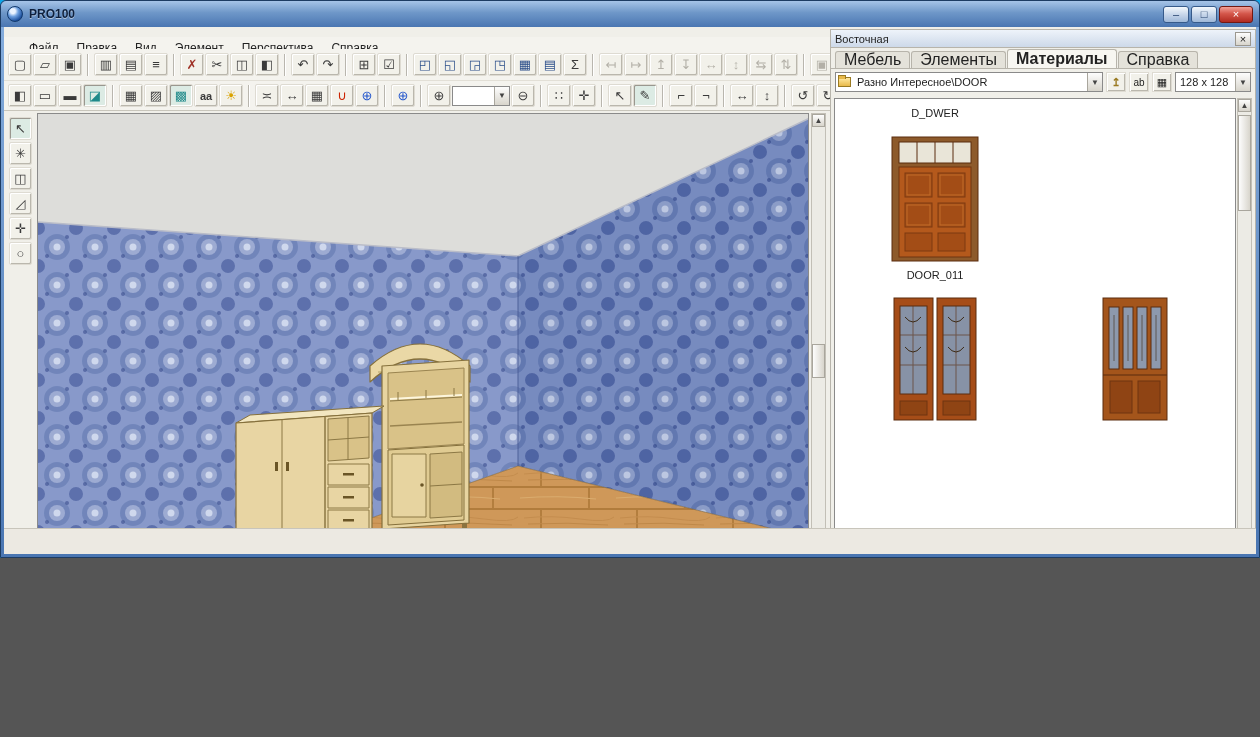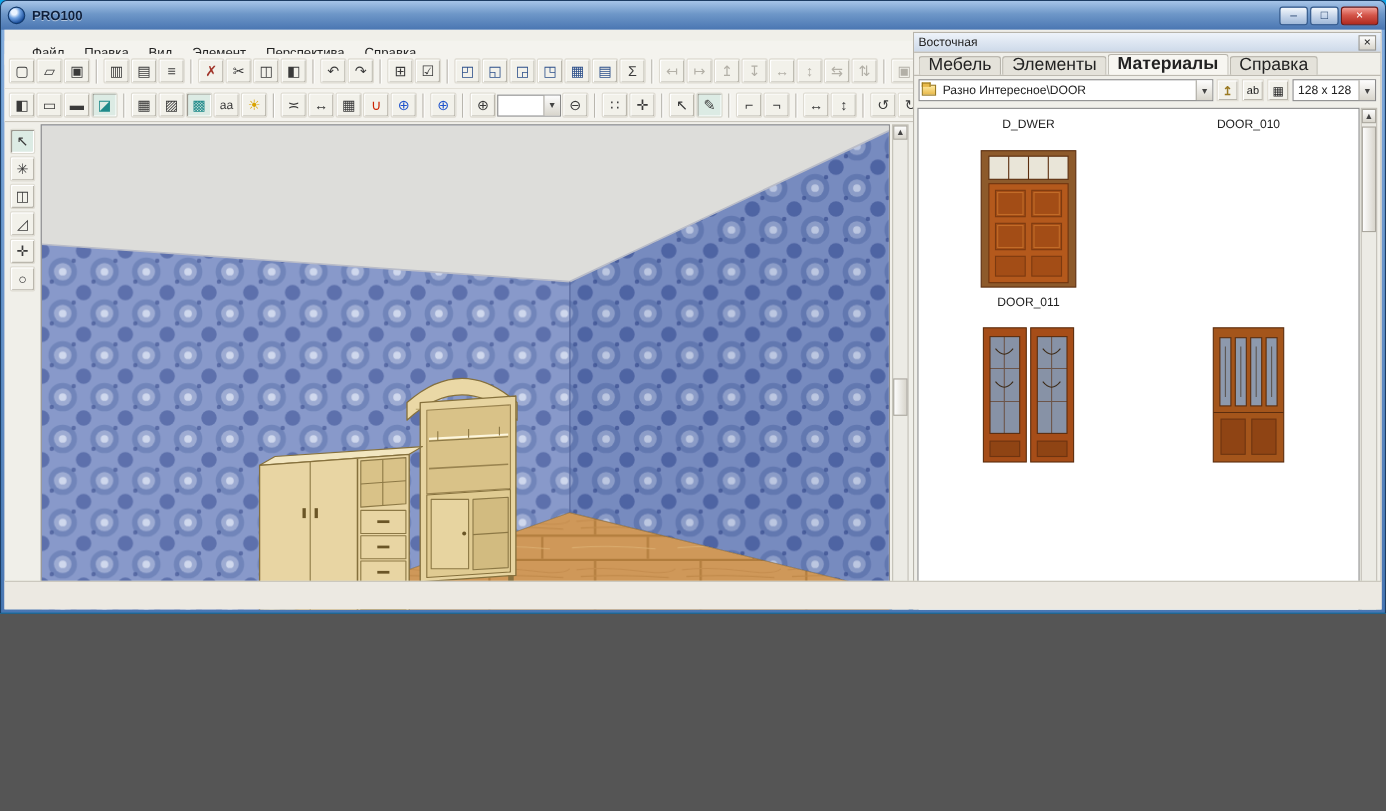"aa" .tbtn.small-text { font-weight: normal -> bold }
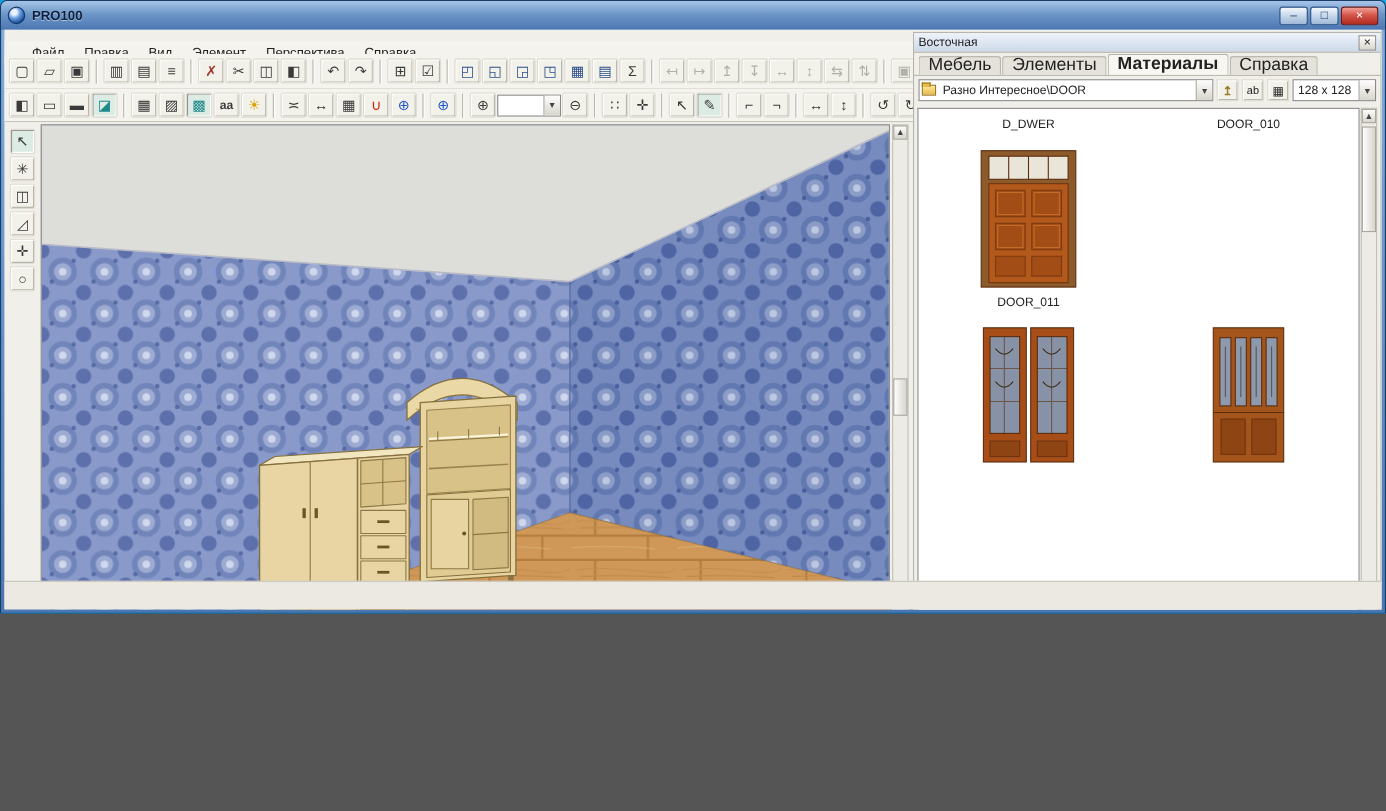"DOOR_010" div.lib-cell { html: <div> <span>DOOR_010</span> </div> -> none }
